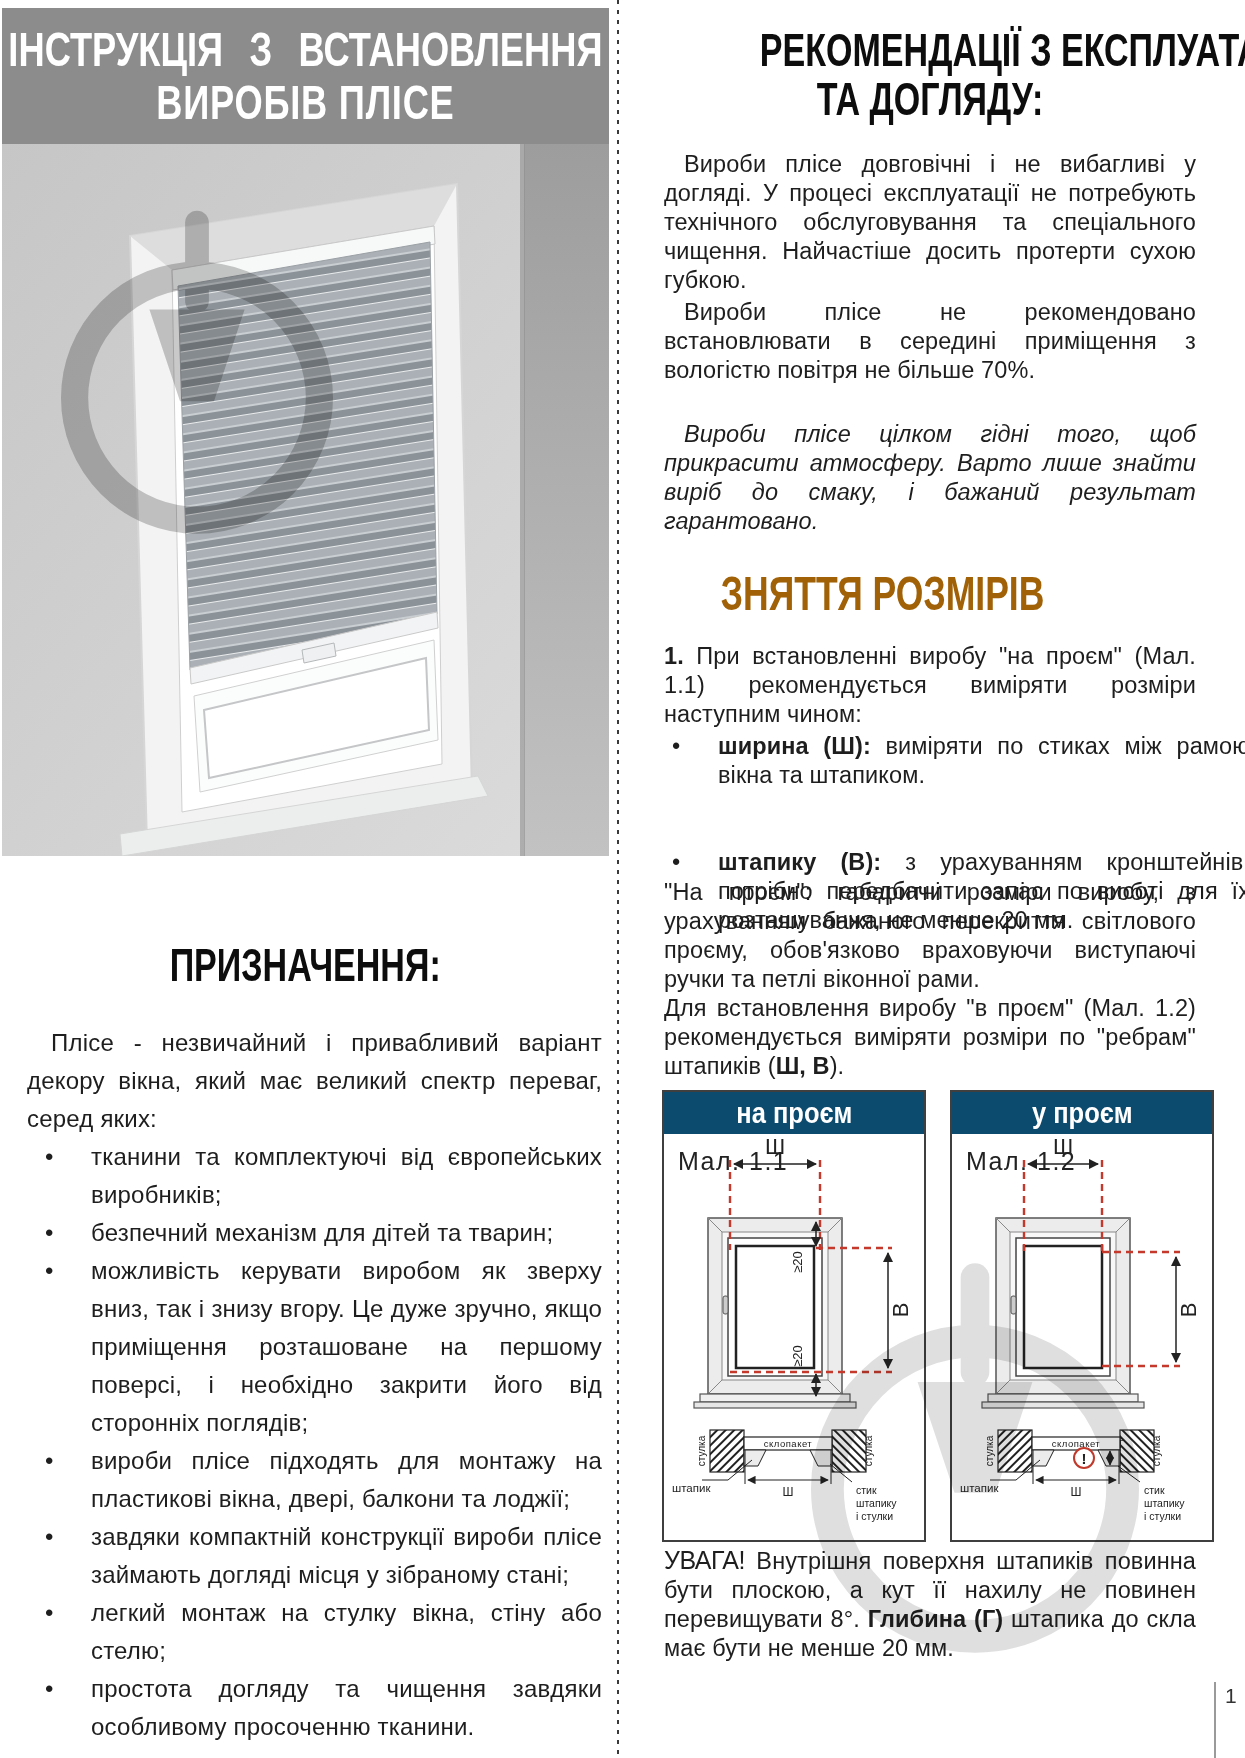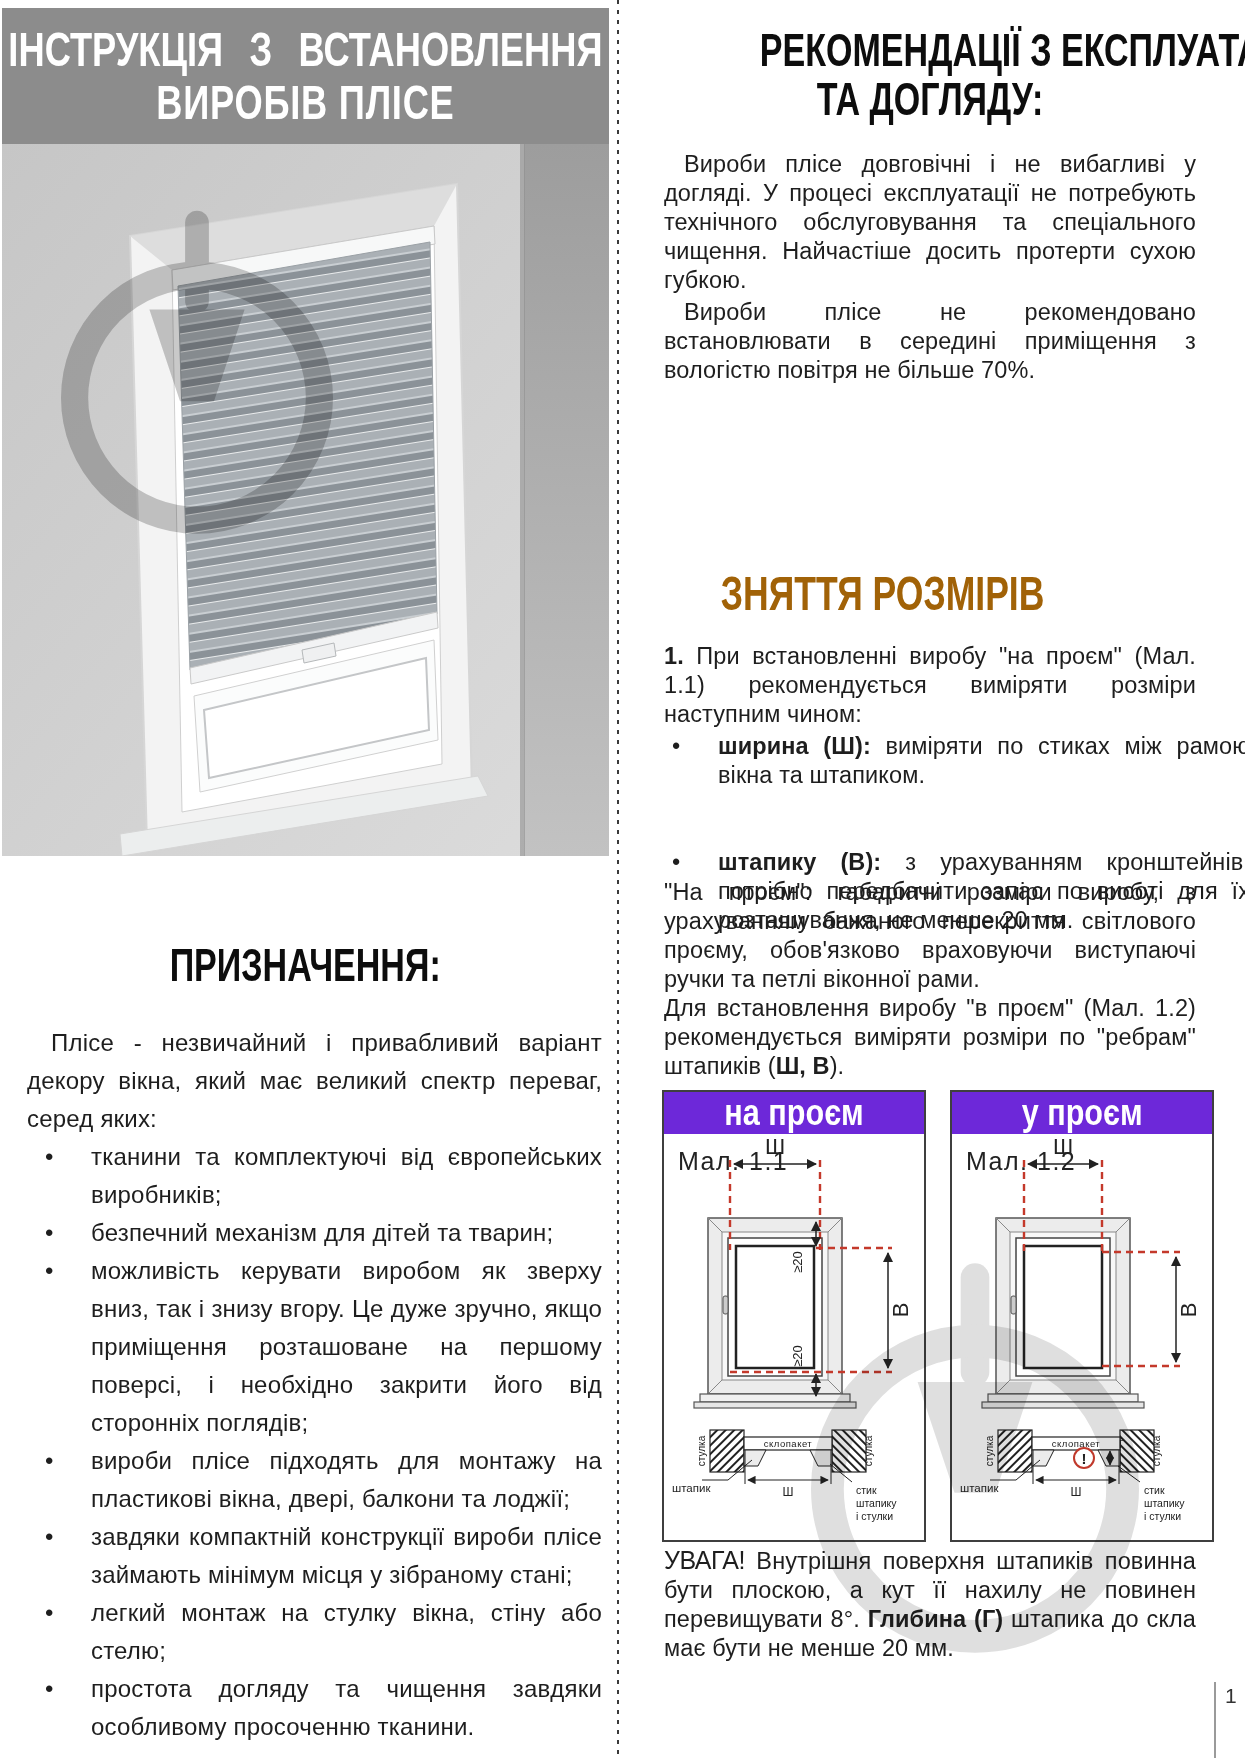"Вироби плісе цілком гідні того," div.p3 { html: none -> <div>Вироби плісе цілком гідні того, щоб прикрасити атмосферу. Варто лише знайти виріб до смаку, і бажаний результат гарантовано.</div> }
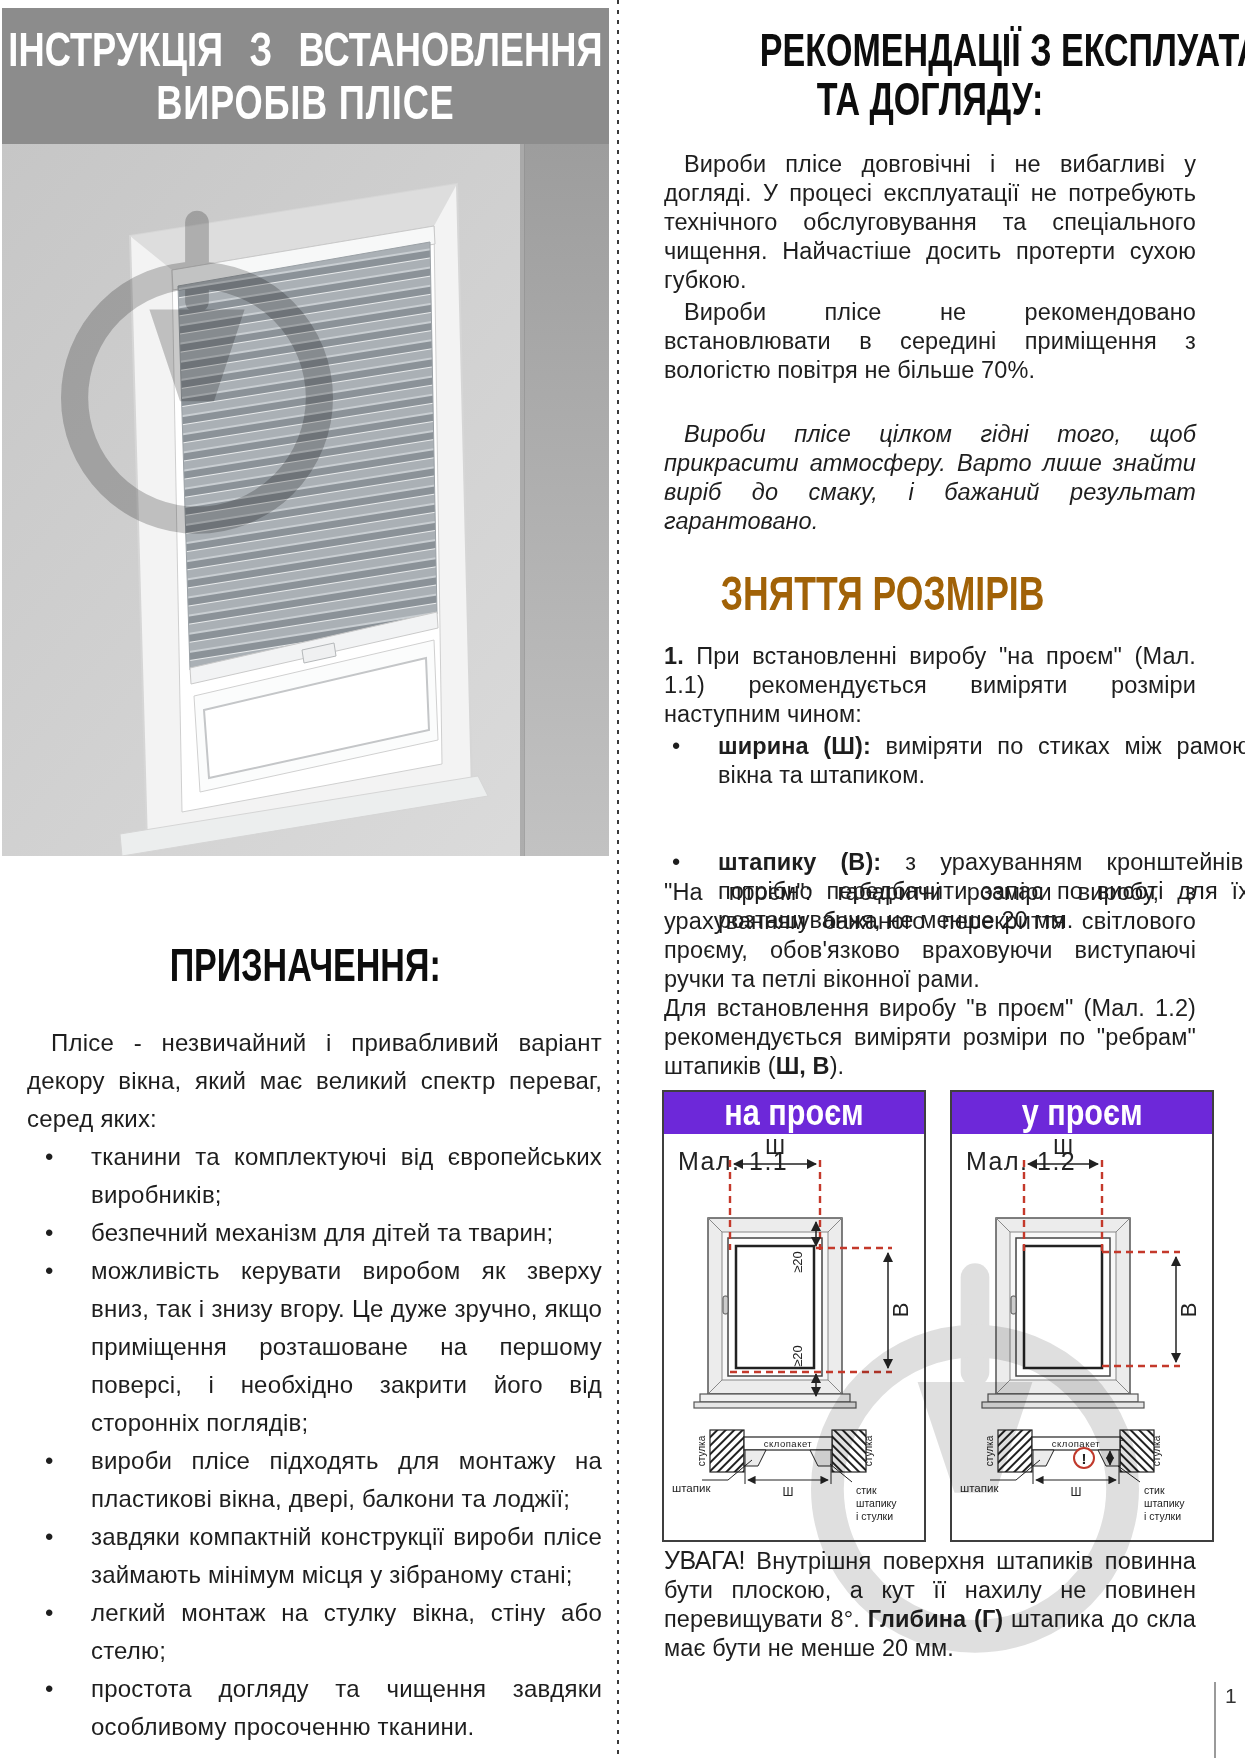"на проєм" .pbar { background: #6d28d9 -> #0c4a6e; font-size: 36px -> 30px }
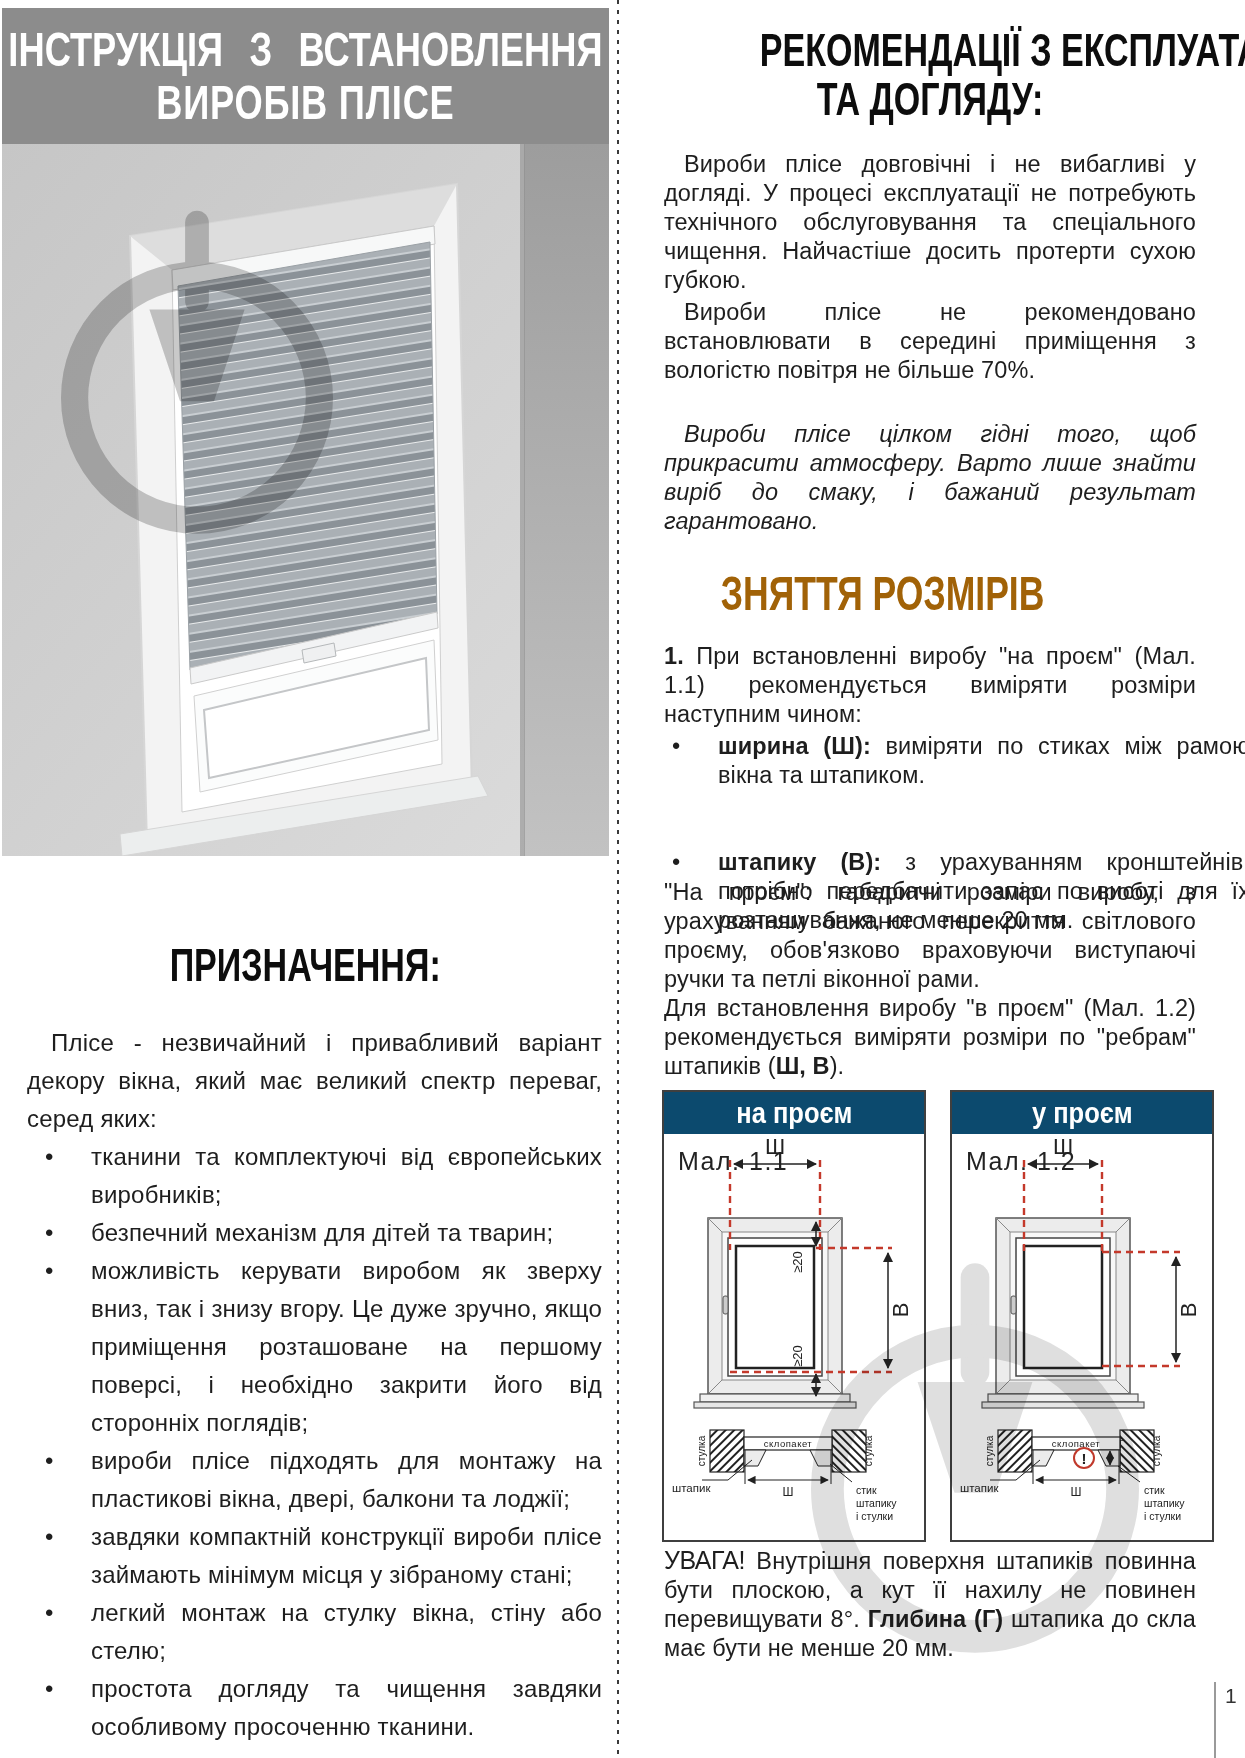"завдяки компактній конструкції вироби" span { text: мінімум -> догляді }
